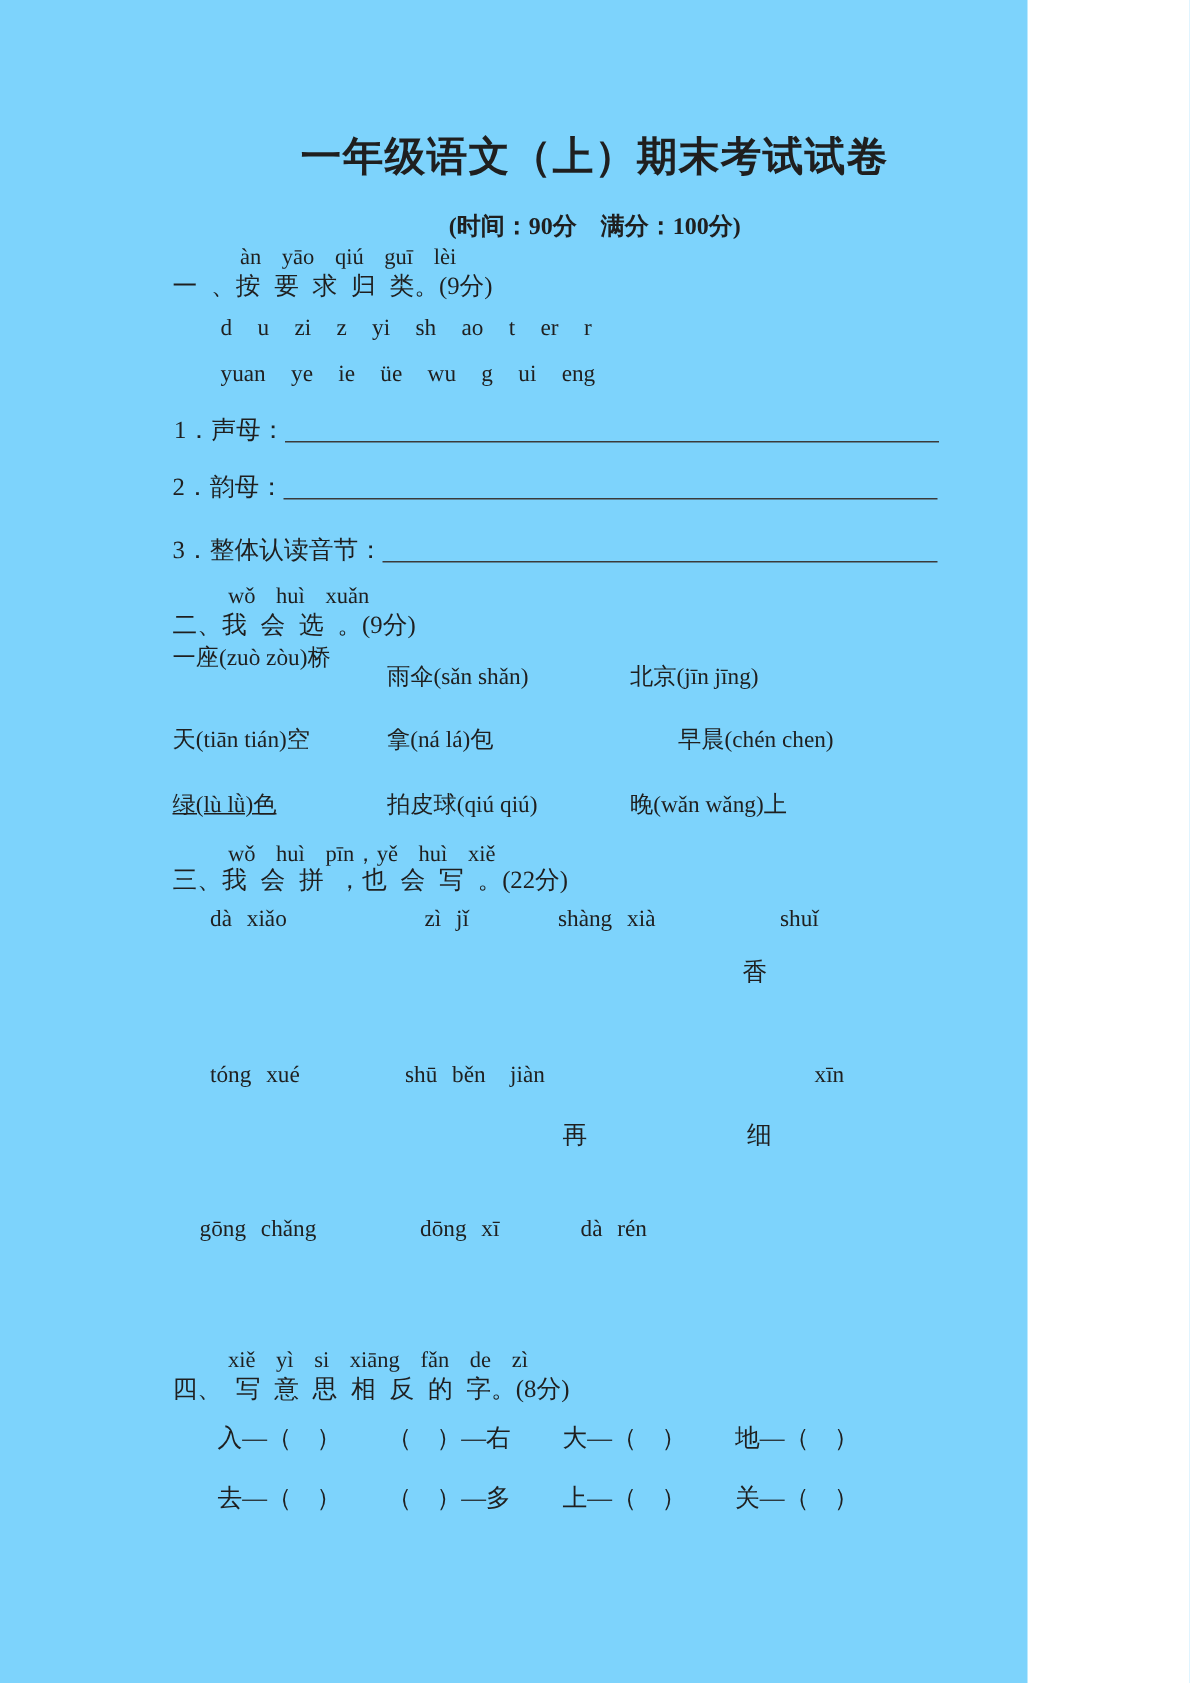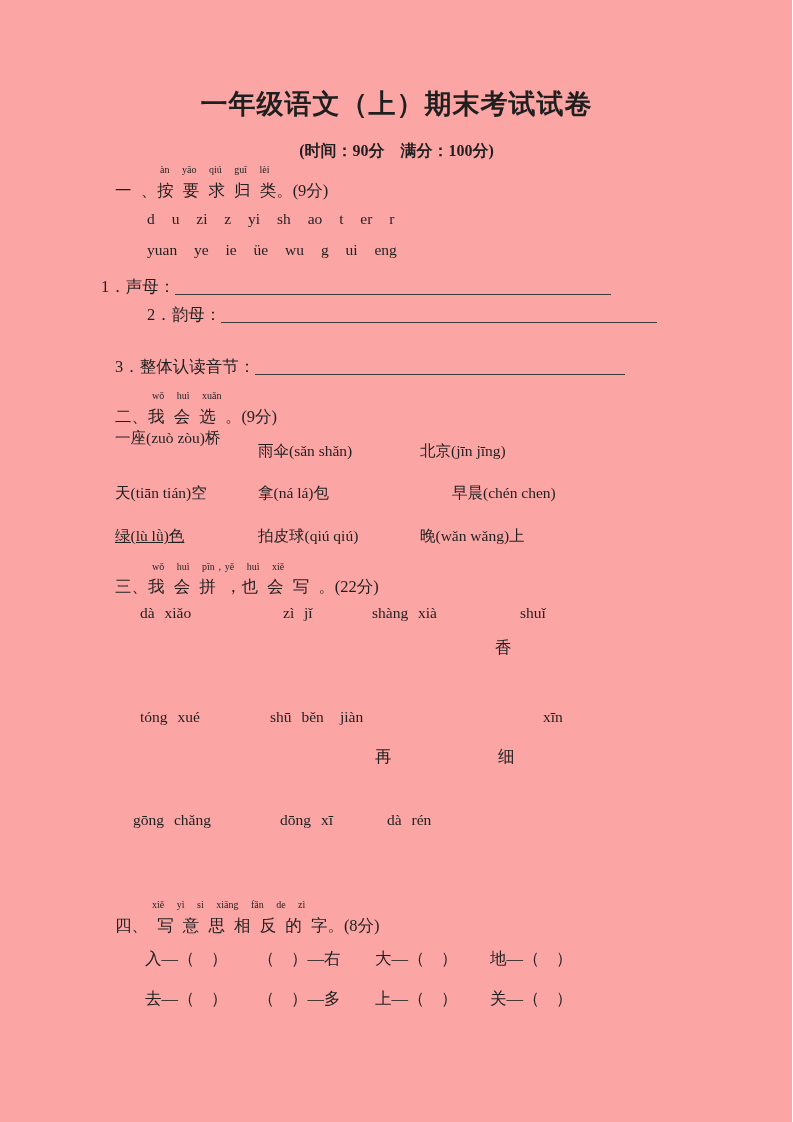"一年级语文（上）期末考试试卷" .page { background: #fca5a5 -> #7dd3fc; width: 792px -> 685px }
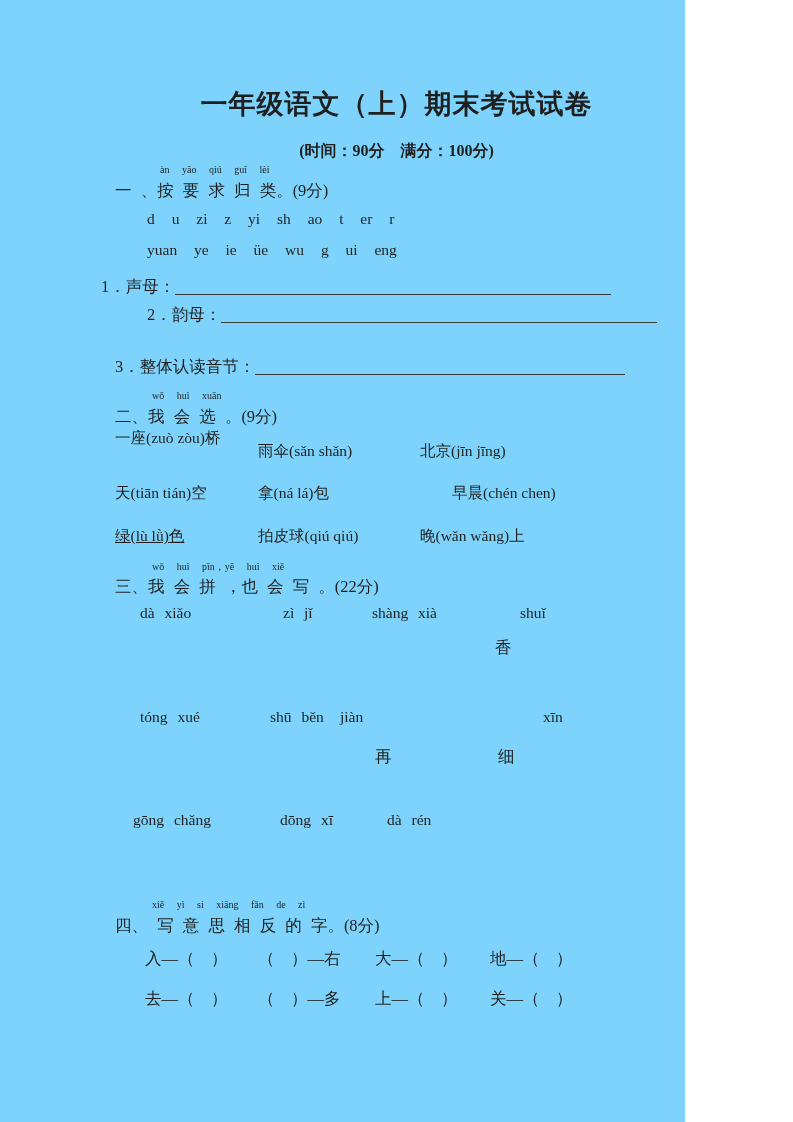"àn yāo qiú guī lèi" .sec-pinyin { font-size: 10px -> 15px }
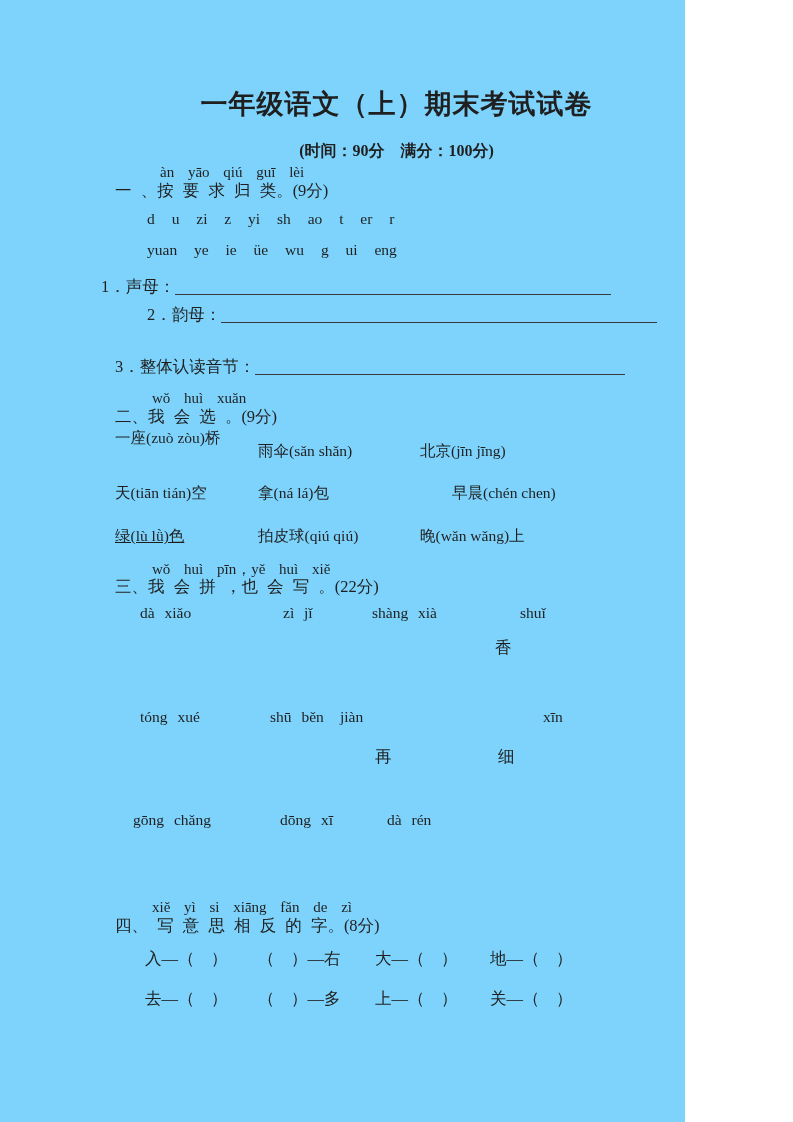"1．声母：" div.abs { left: 101px -> 116px }
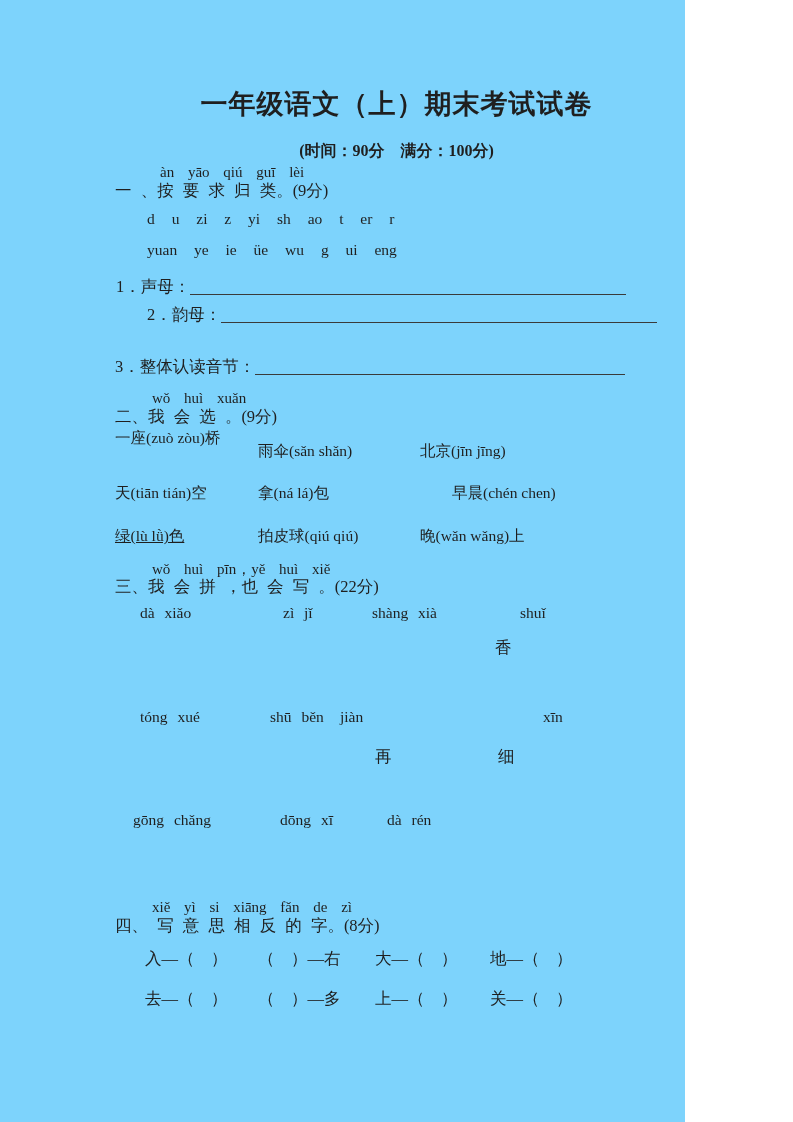"2．韵母：" div.abs { margin-left: 32px -> none; top: 304px -> 314px }
